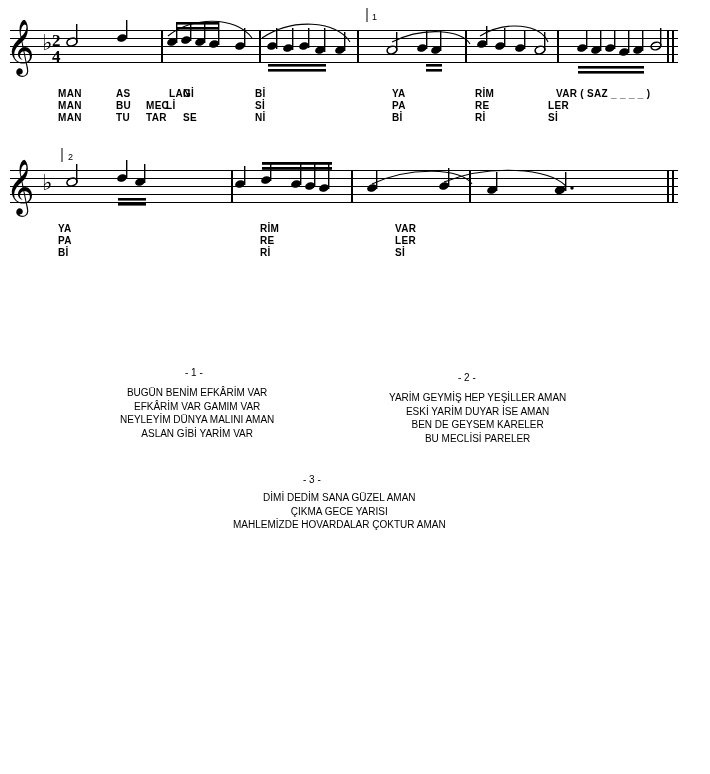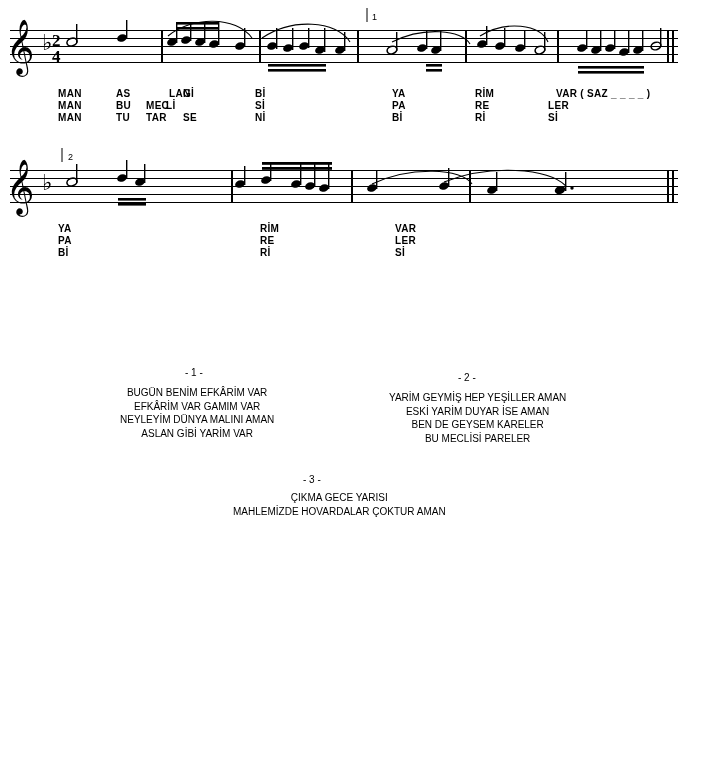"DİMİ DEDİM SANA GÜZEL AMAN" span.verse-line { html: none -> <span>DİMİ DEDİM SANA GÜZEL AMAN</span> }
